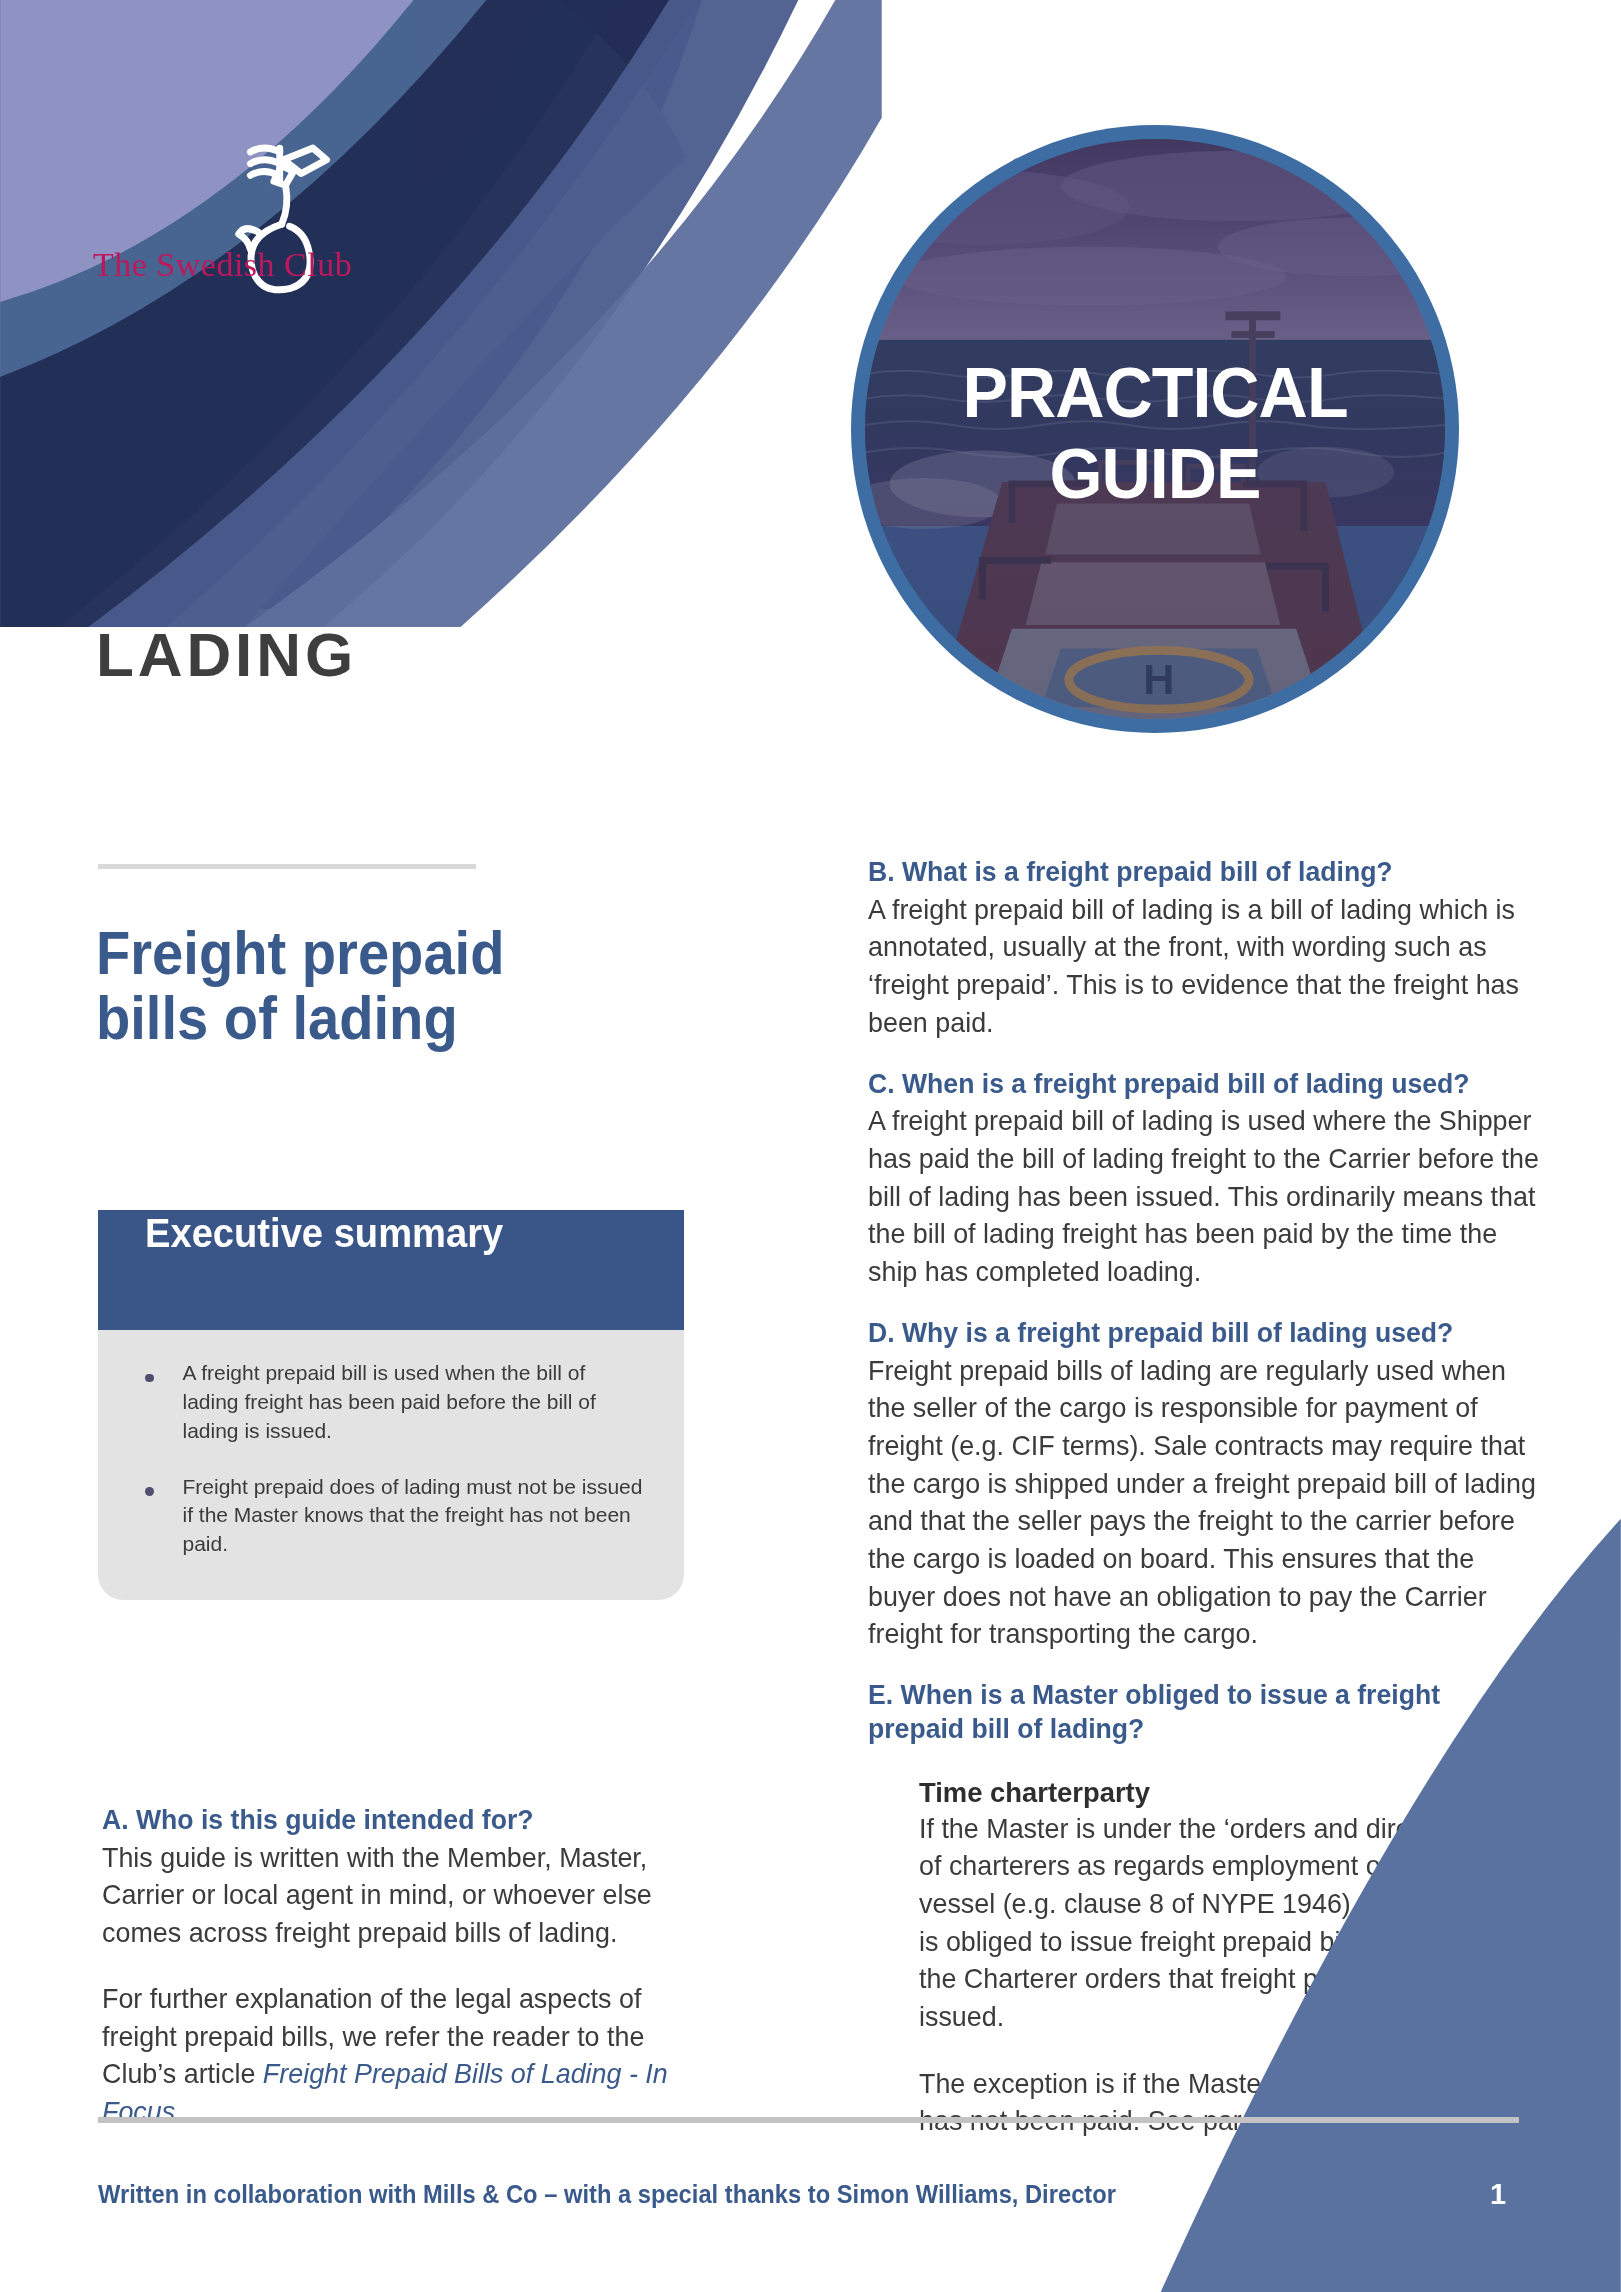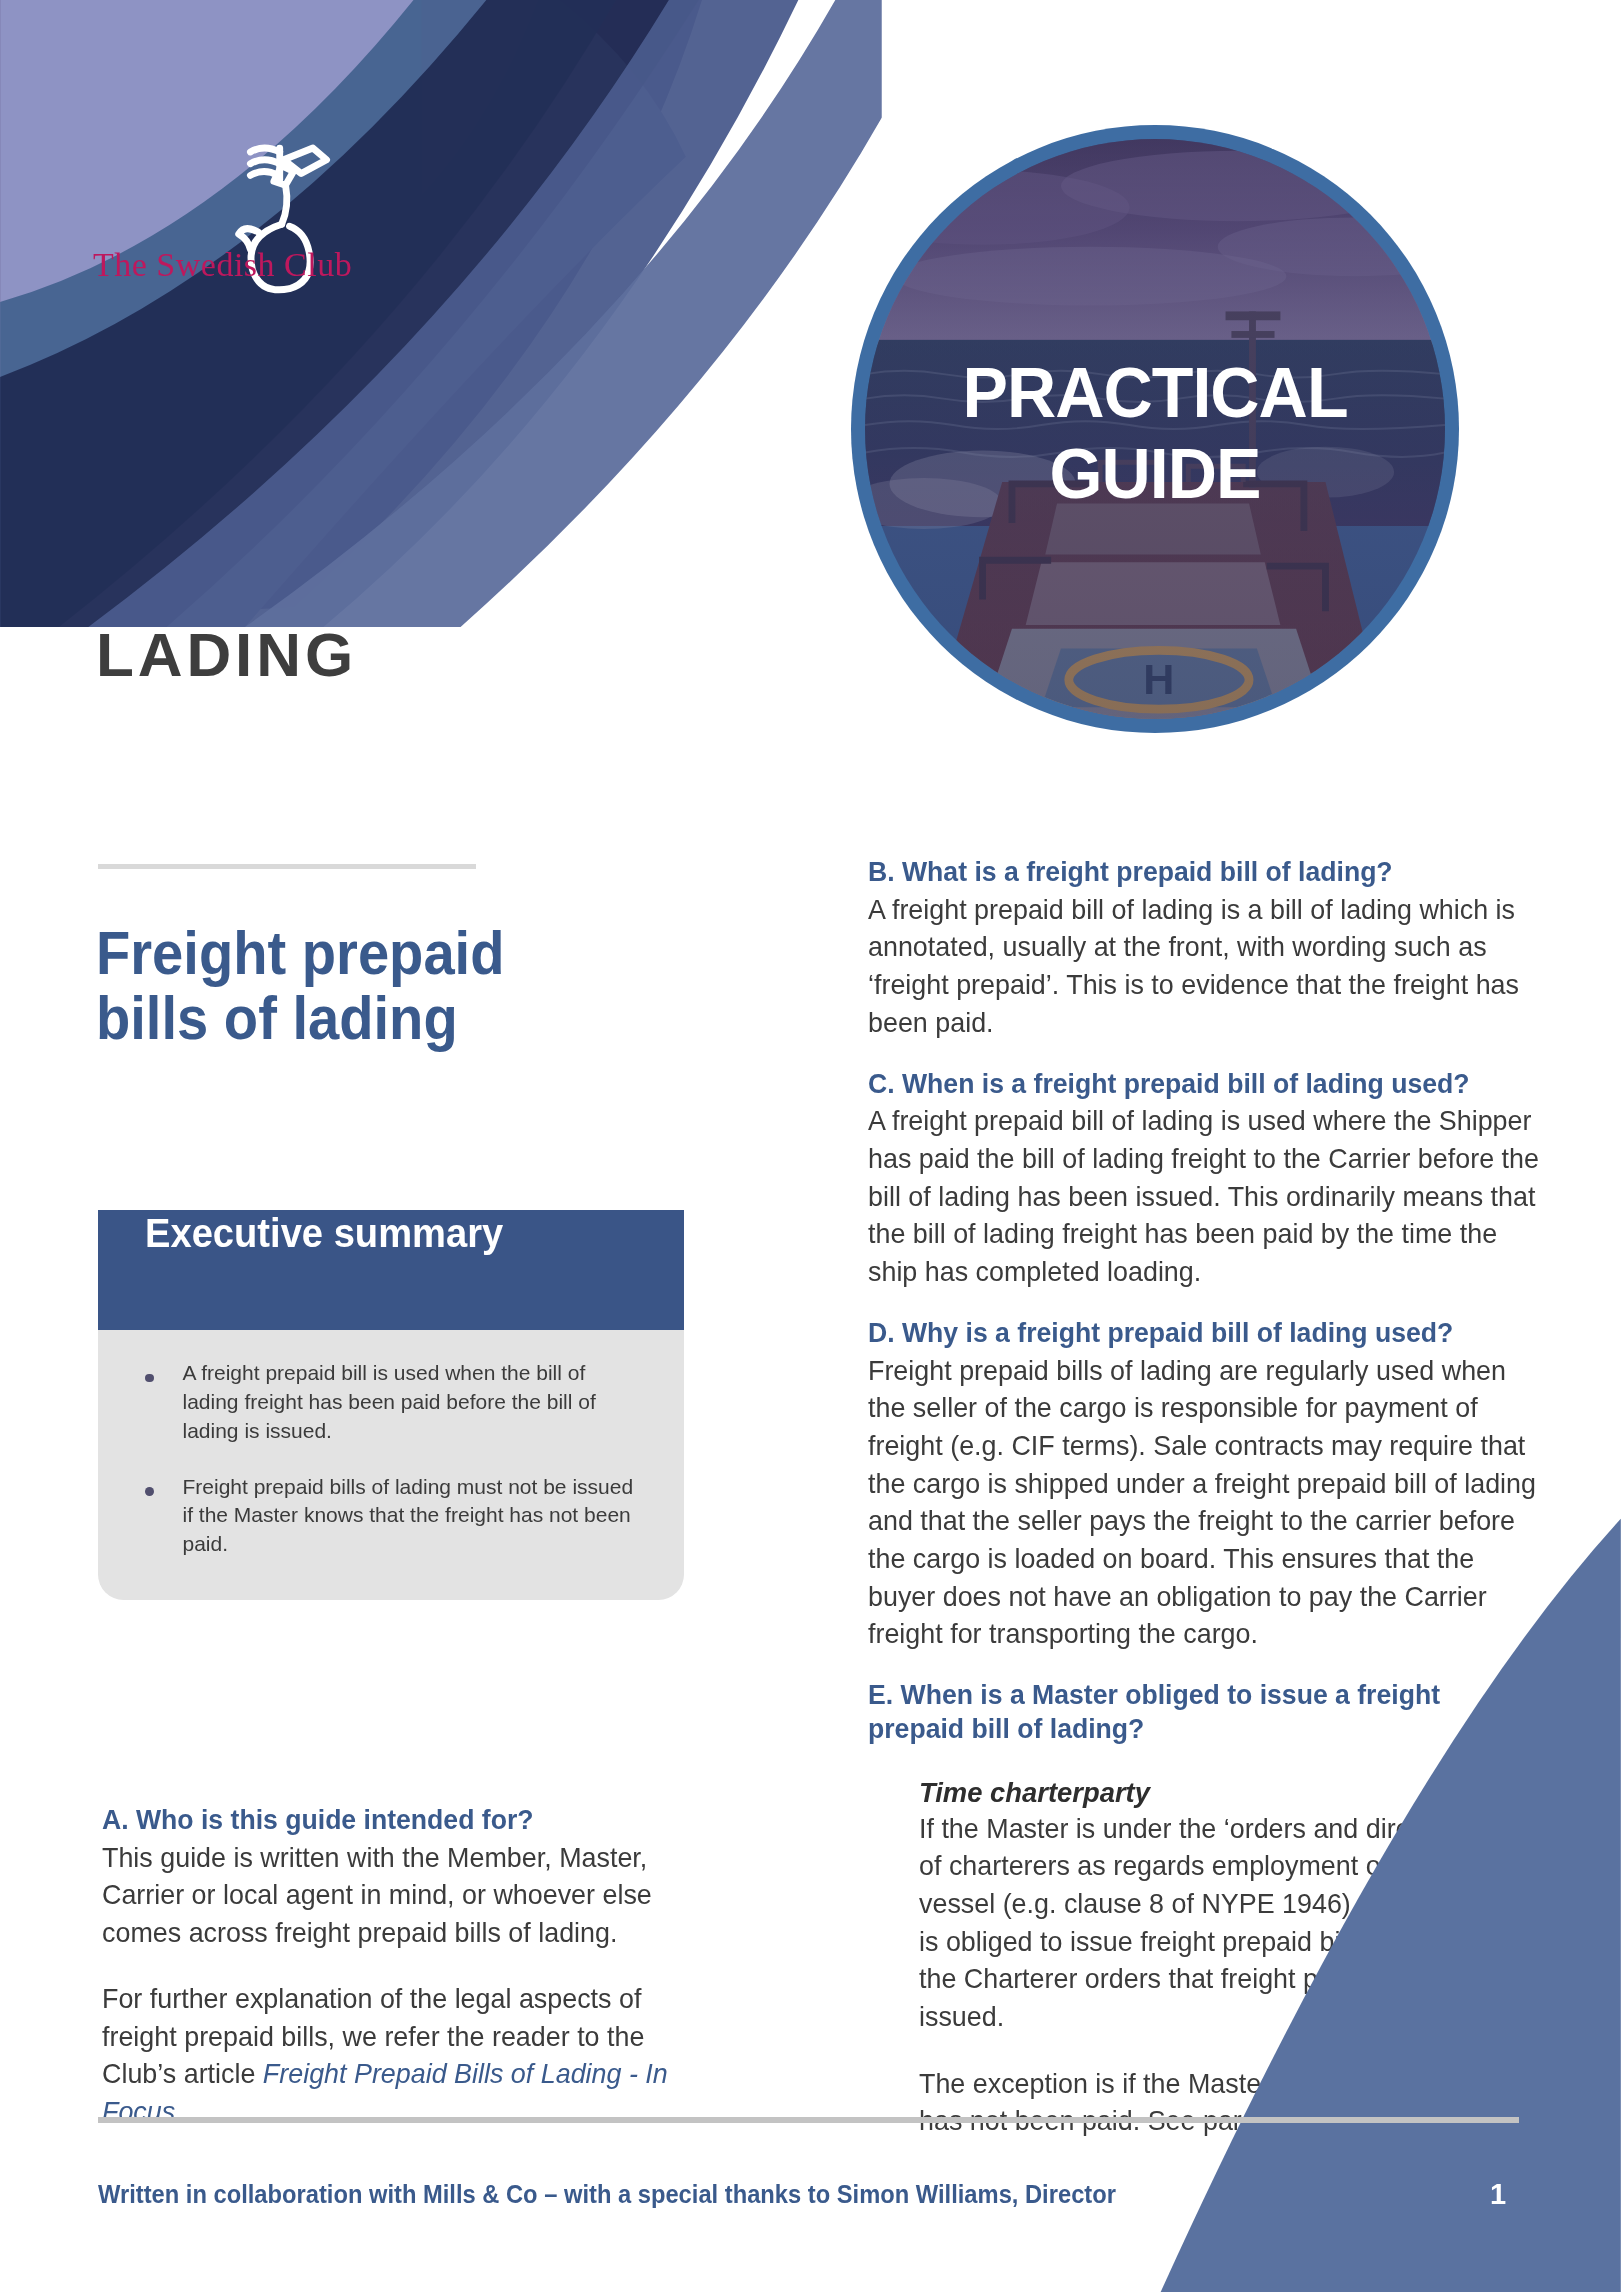"Freight prepaid bills of lading must" li { text: bills -> does }
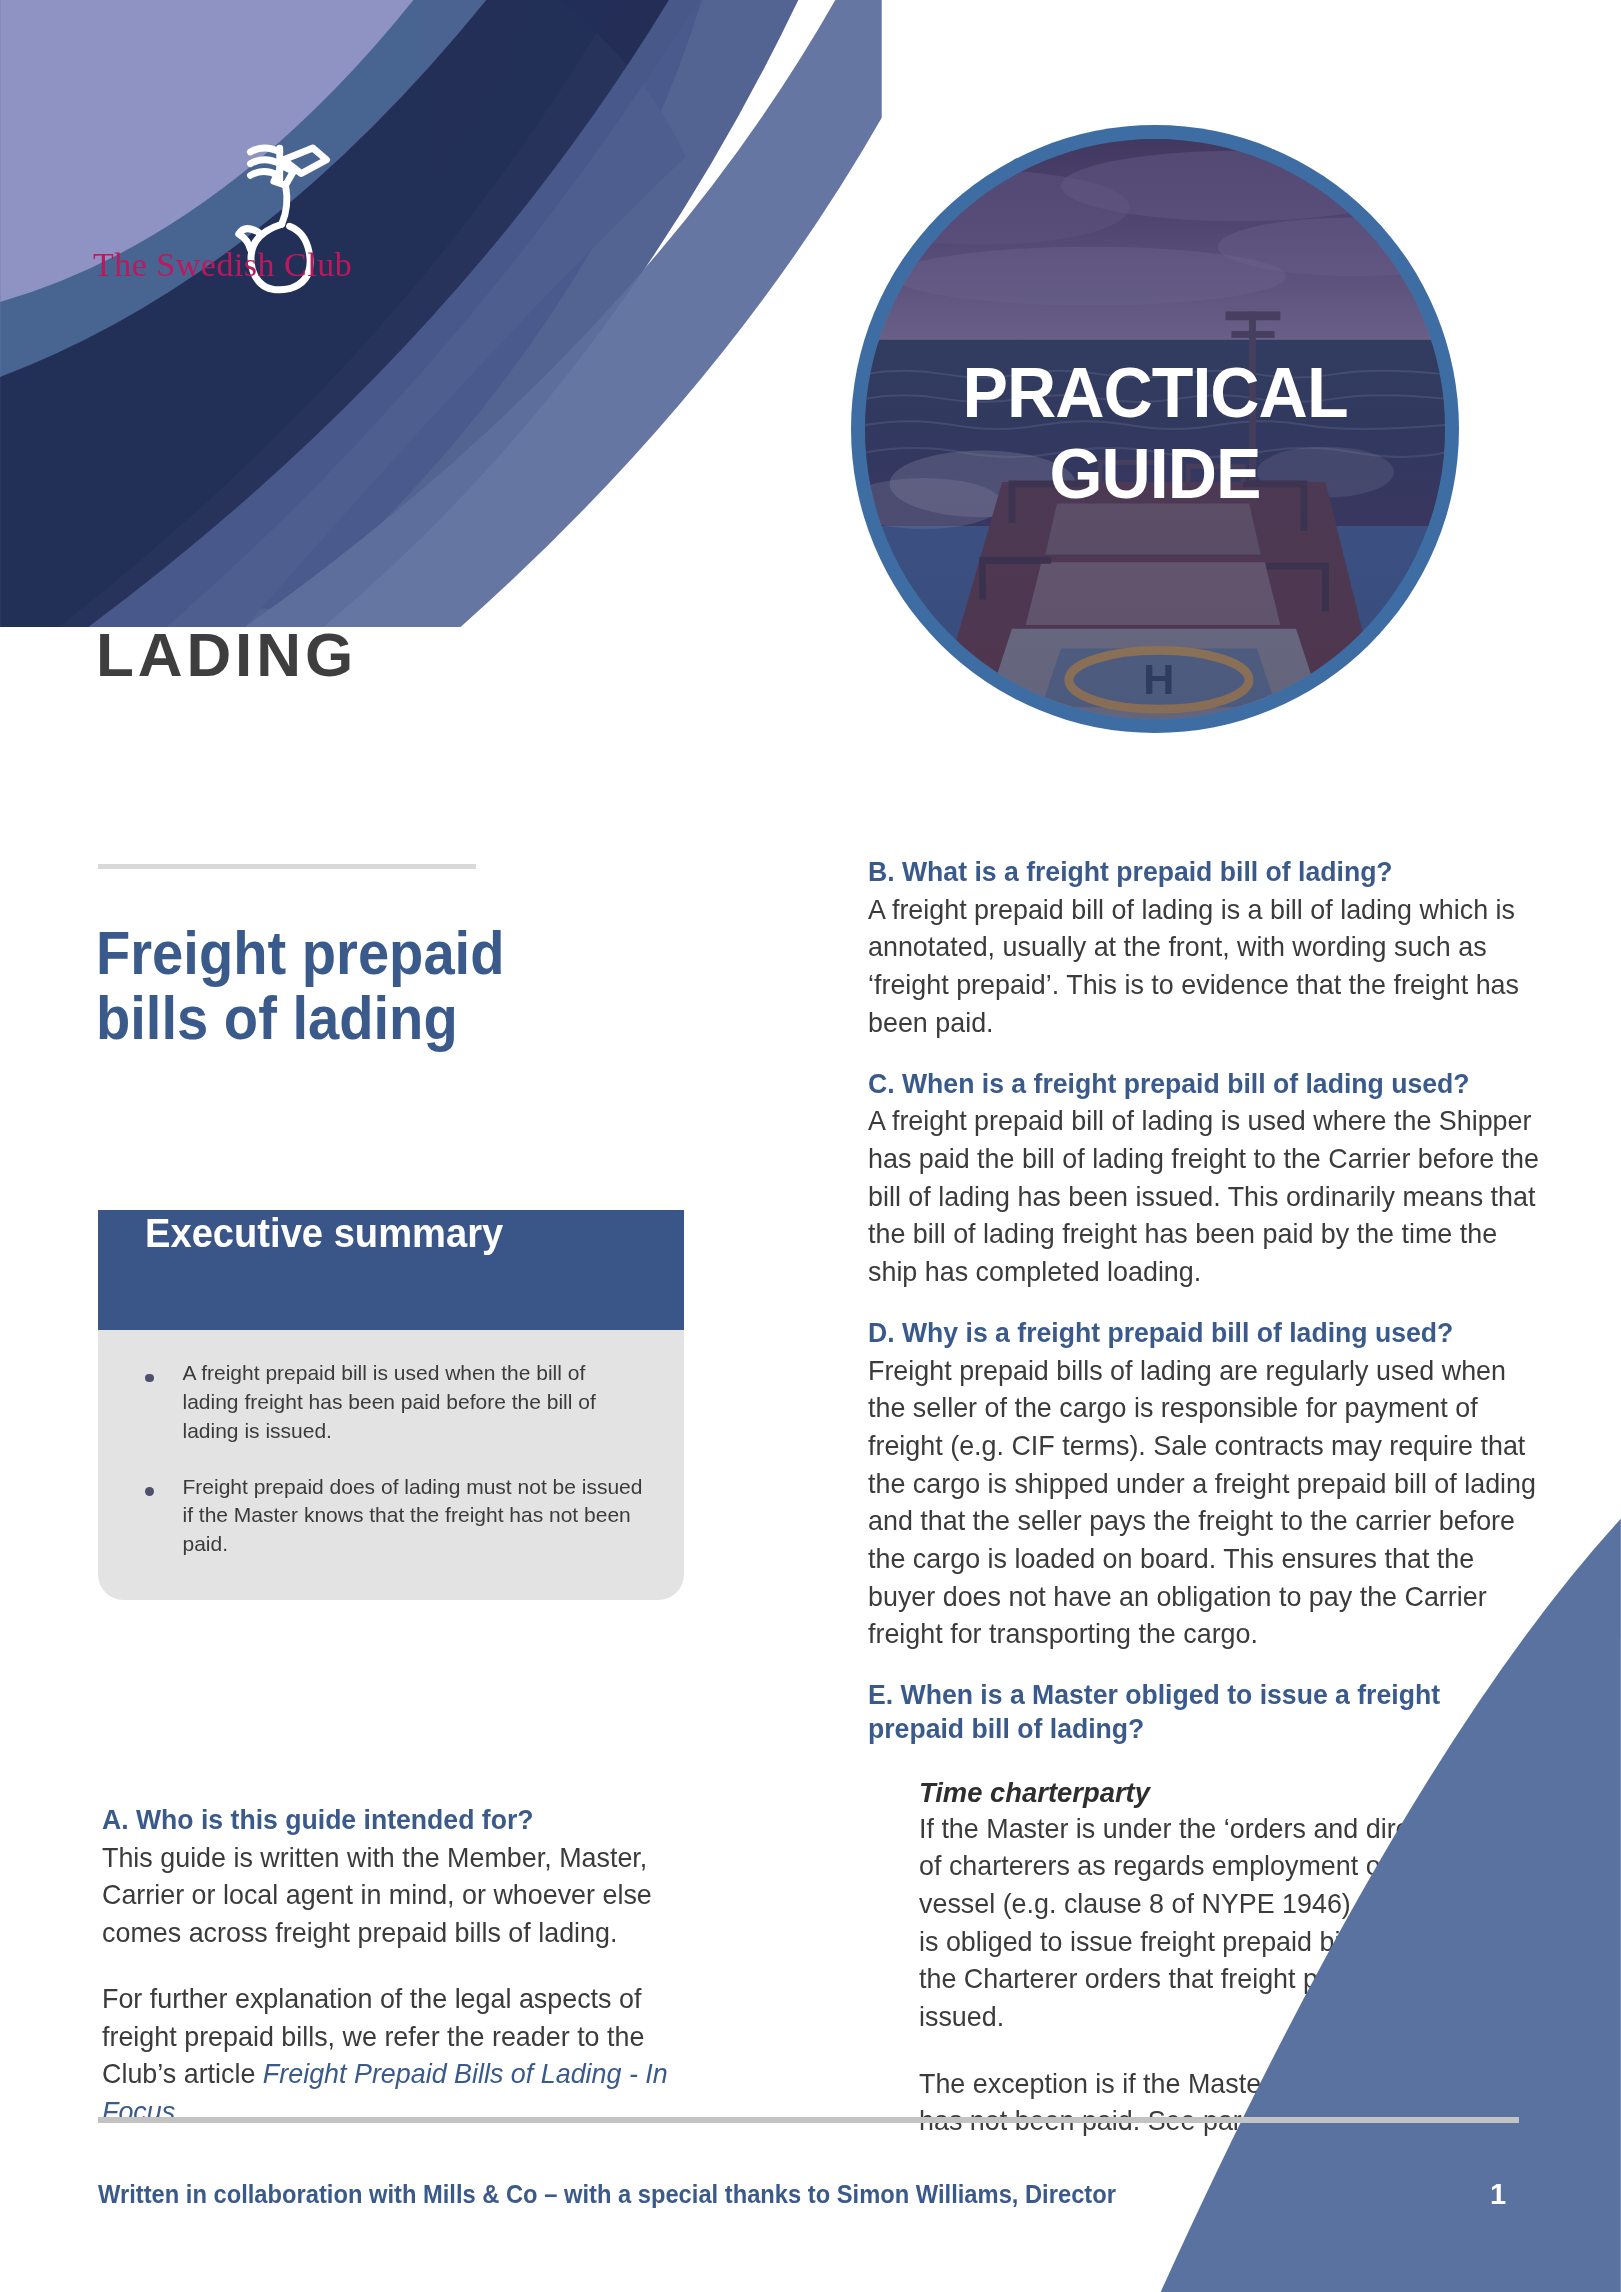"Time charterparty" .subhead { font-style: italic -> none }
